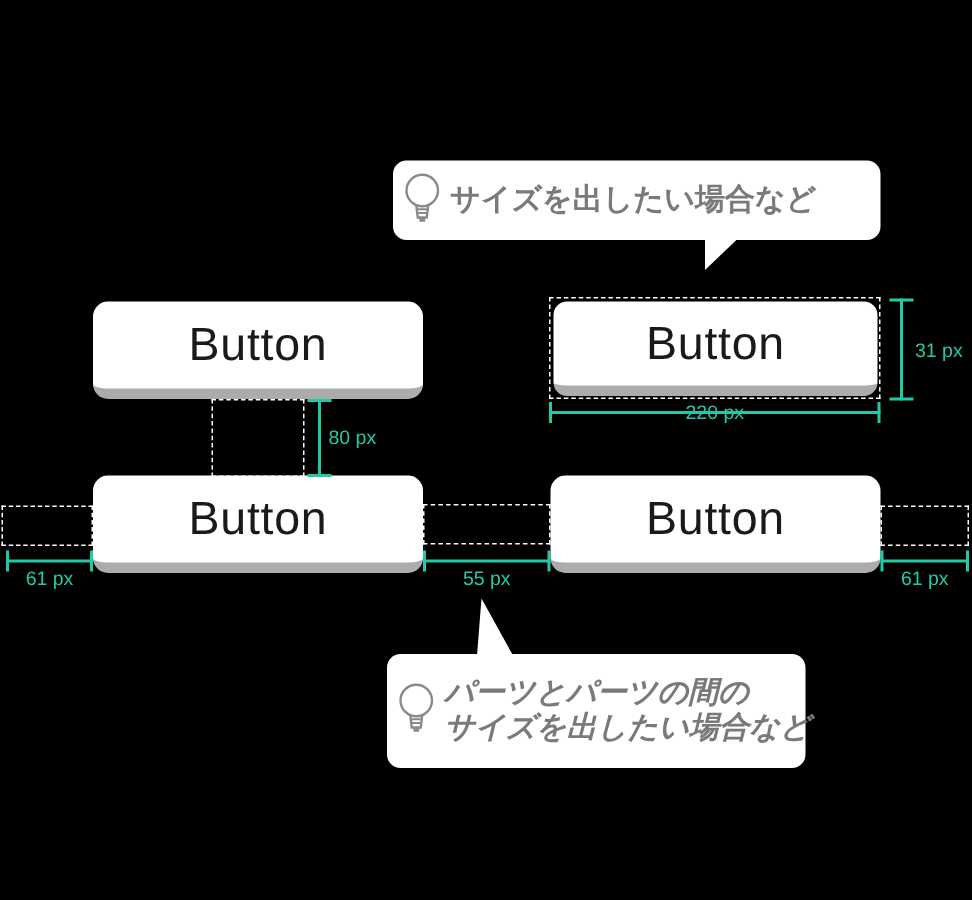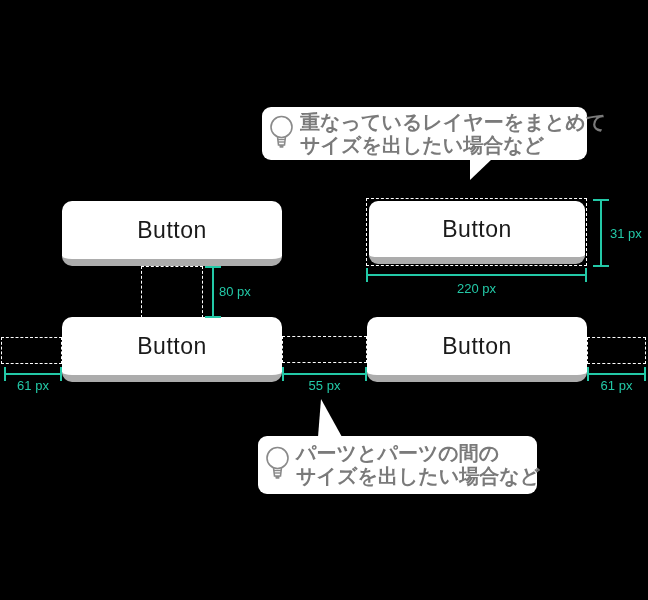"重なっているレイヤーをまとめて" div { html: <div>重なっているレイヤーをまとめて</div> -> none }
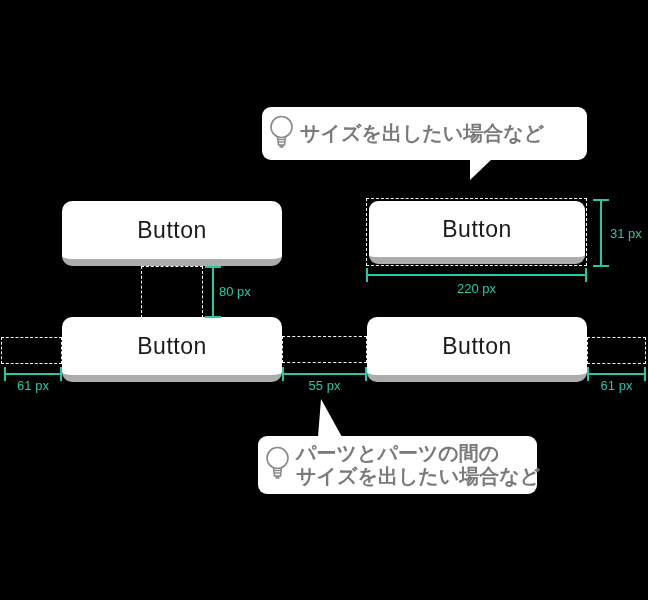"Button" .ui-button { font-size: 23px -> 31px }
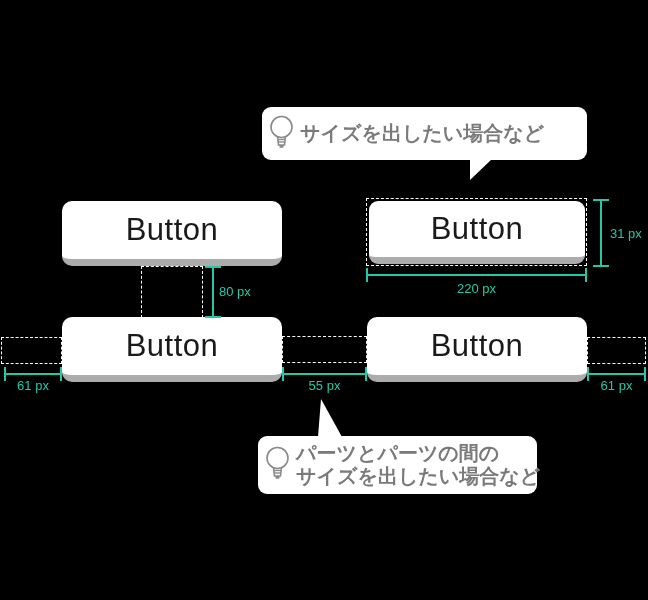"220 px" div.mlabel { top: 282px -> 268px }
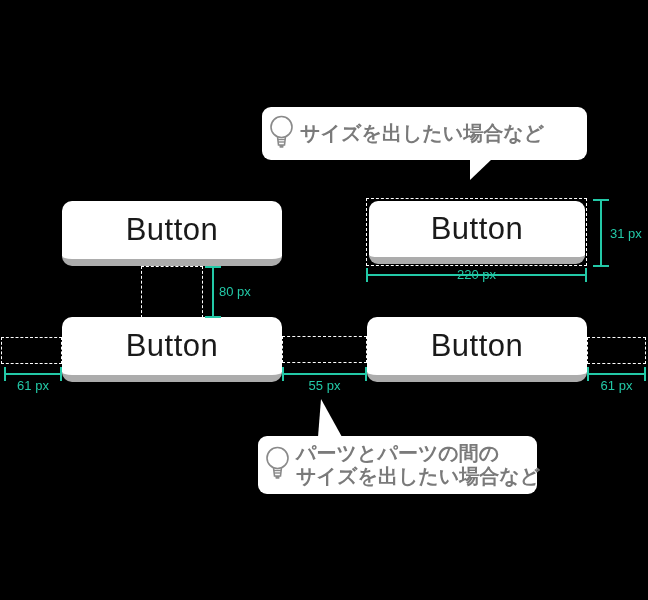"パーツとパーツの間の" div.tooltip { font-style: none -> italic; height: 58px -> 76px }
